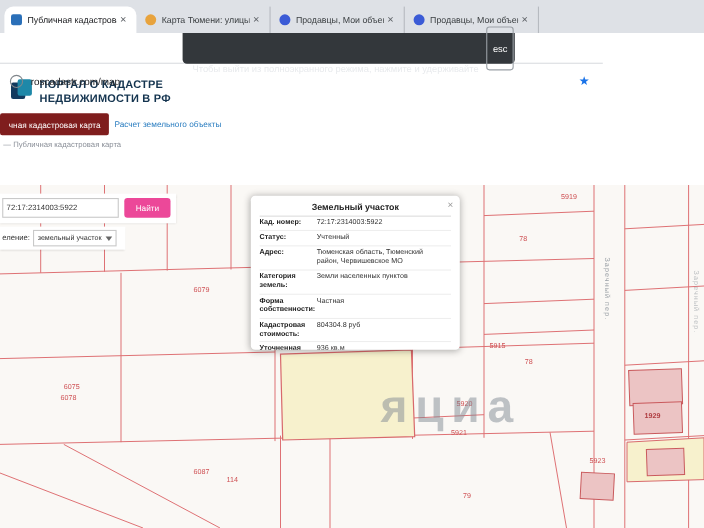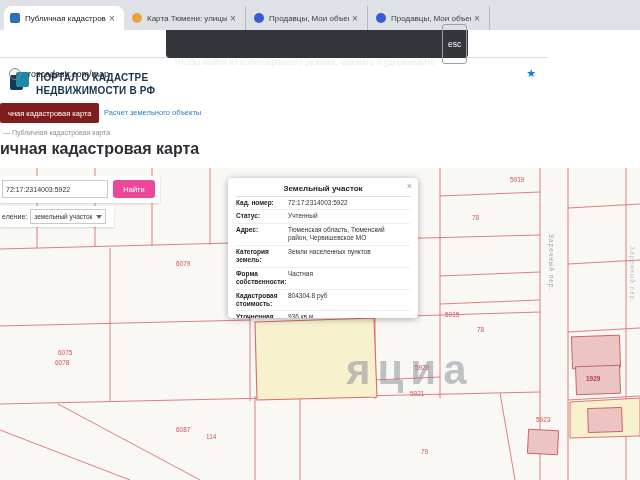"ичная кадастровая карта" div.page-title { html: <div>ичная кадастровая карта</div> -> none }
